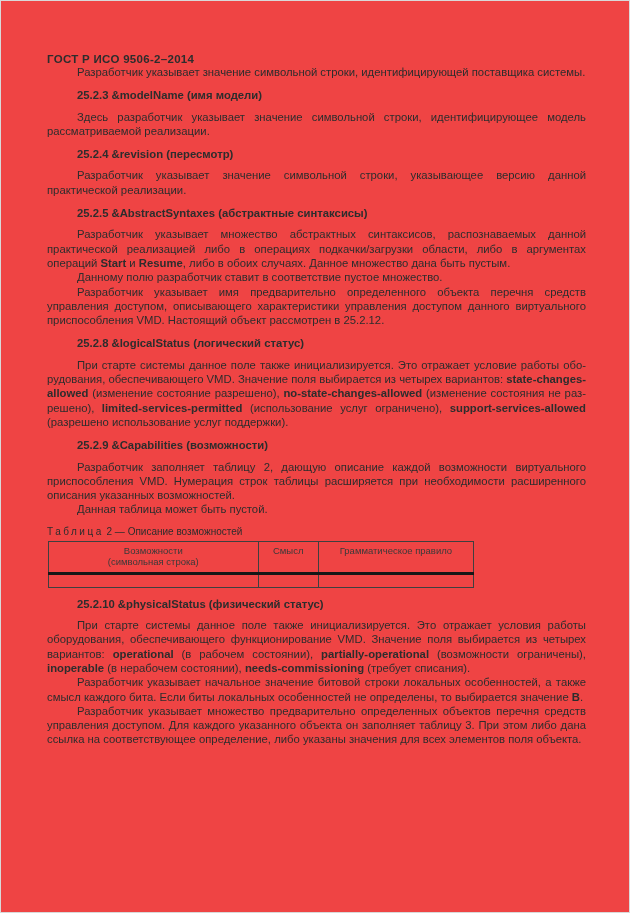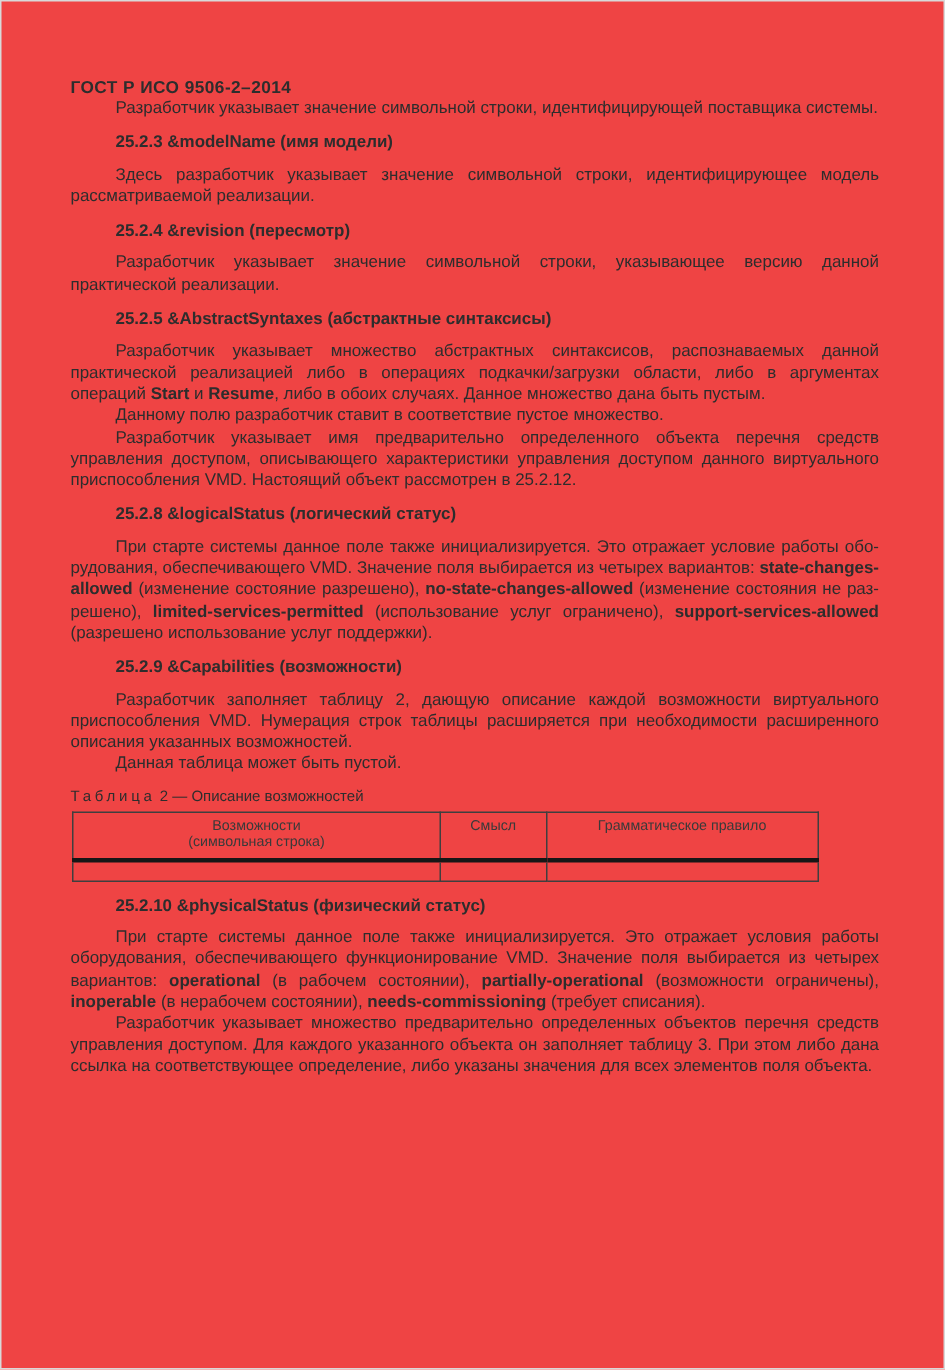"Возможности" table.t2 { width: 498px -> 426px }
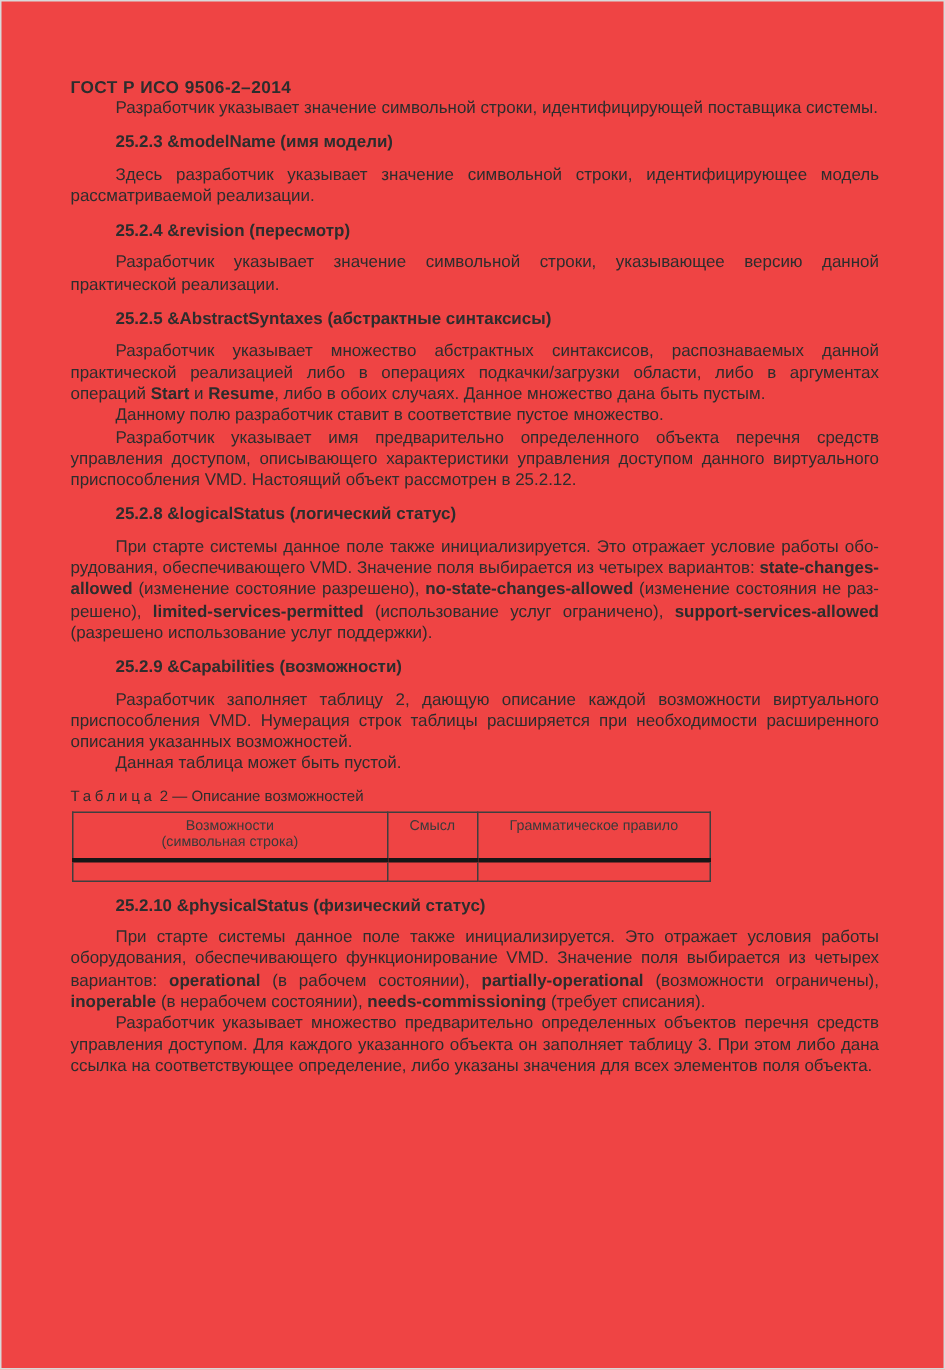"Разработчик указывает начальное значение" p.para { html: none -> <p><span>Разработчик указывает начальное значение битовой строки локальных особенностей, а также смысл каждого бита. Если биты локальных особенностей не определены, то выбирается значение </span><span>B</span><span>.</span></p> }
